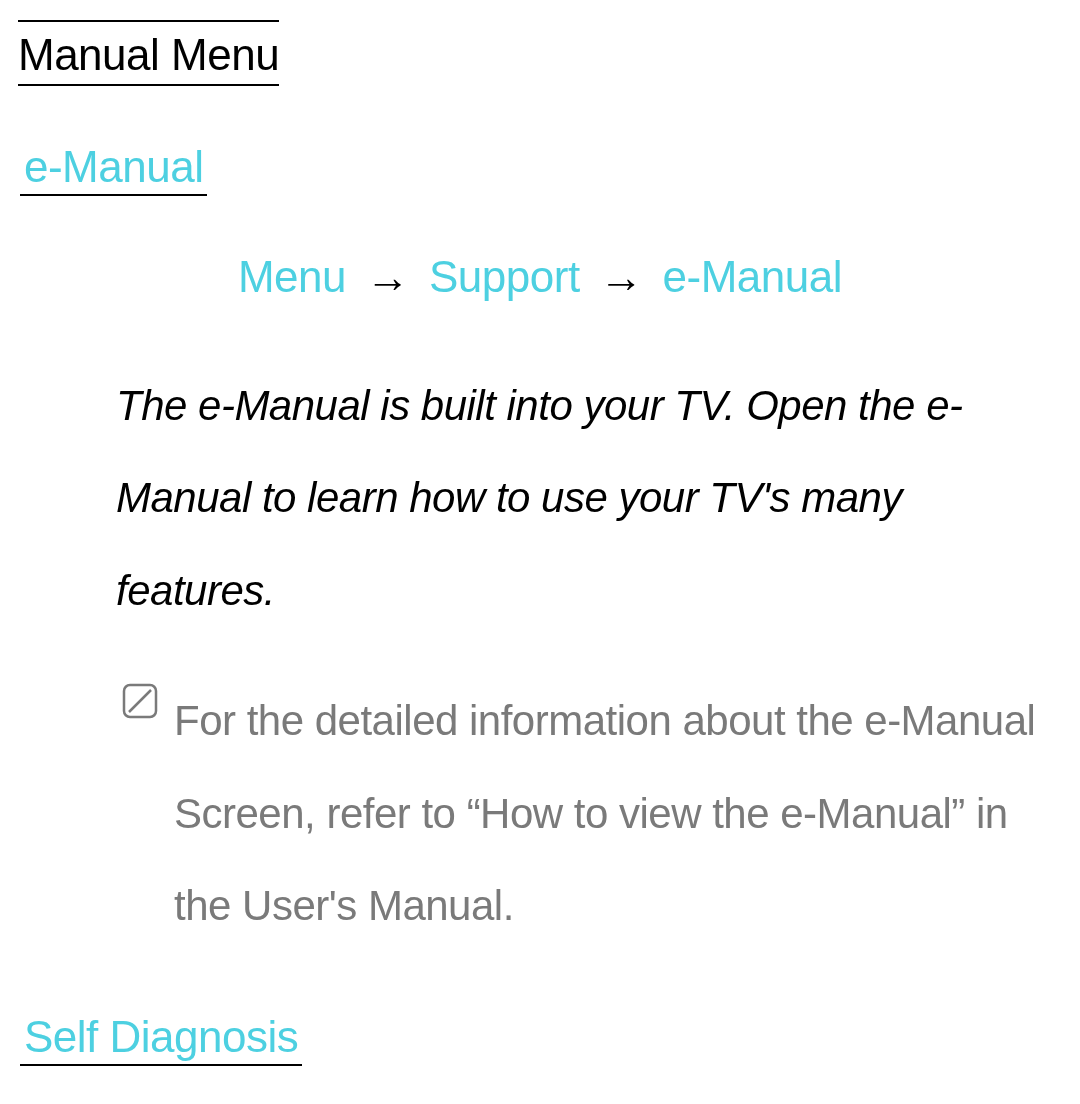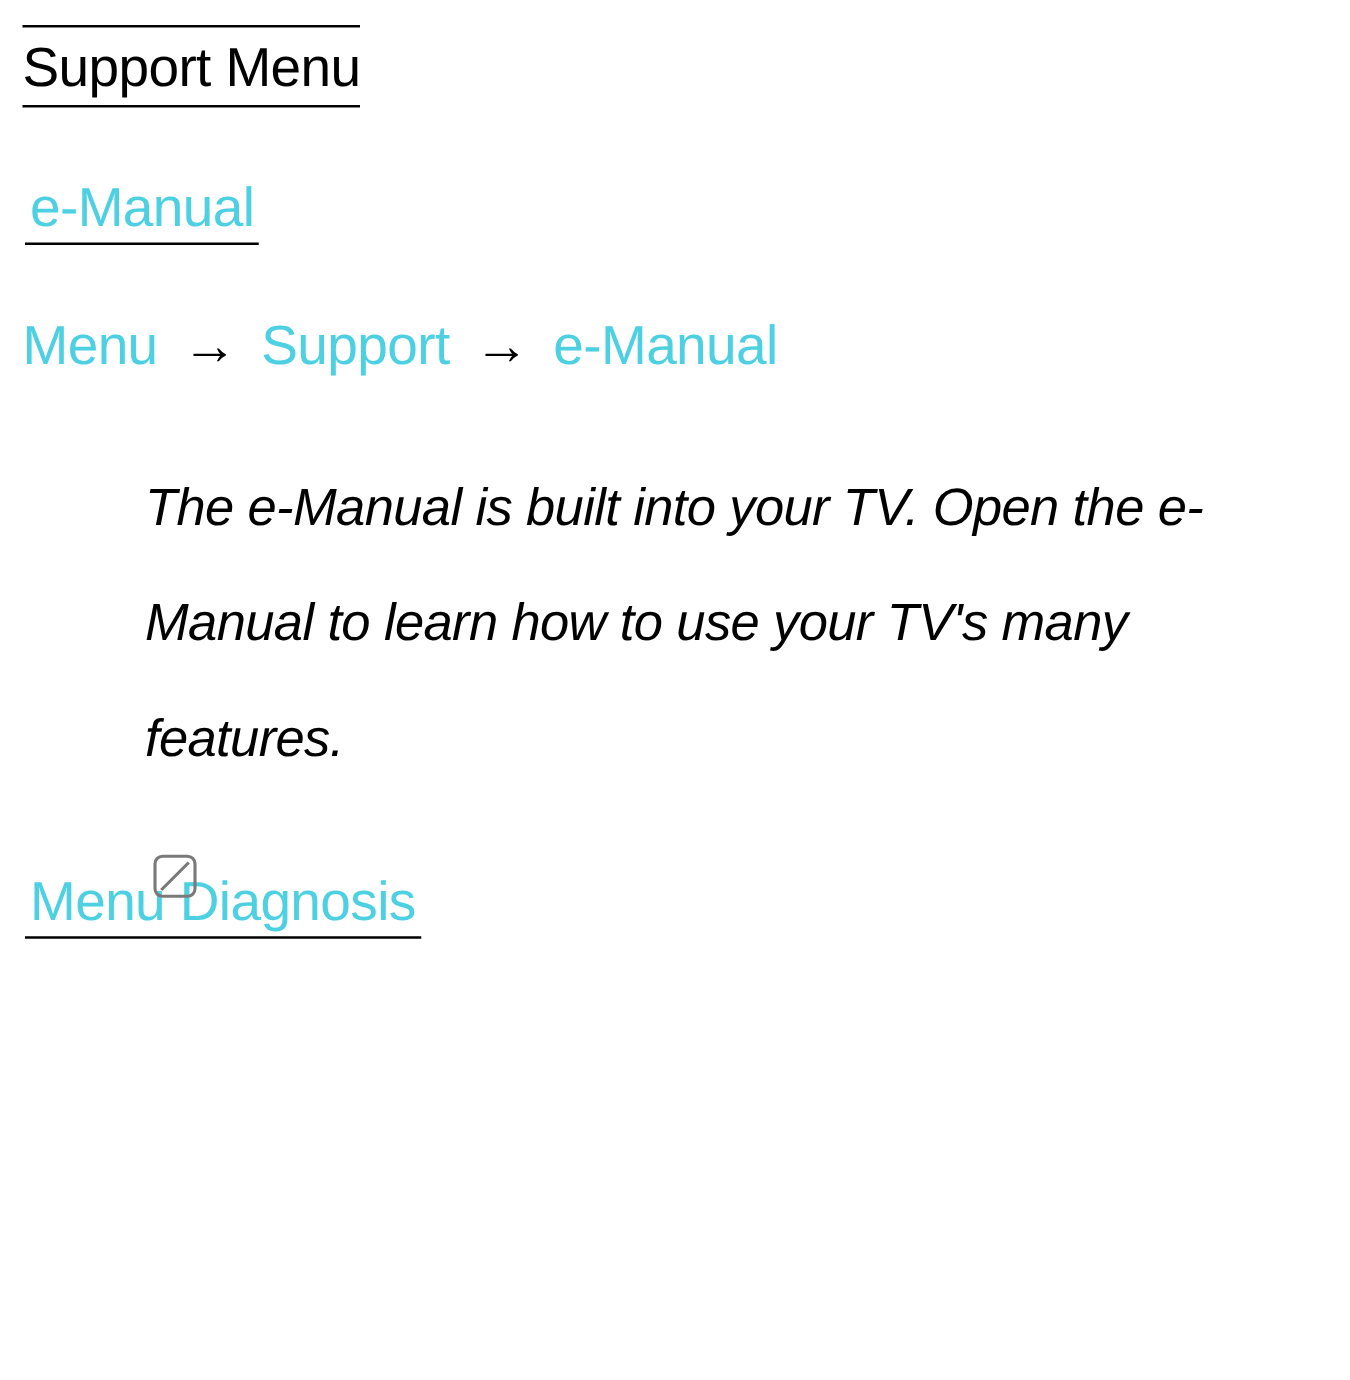"Support Menu" h1.page-title { text: Support -> Manual }
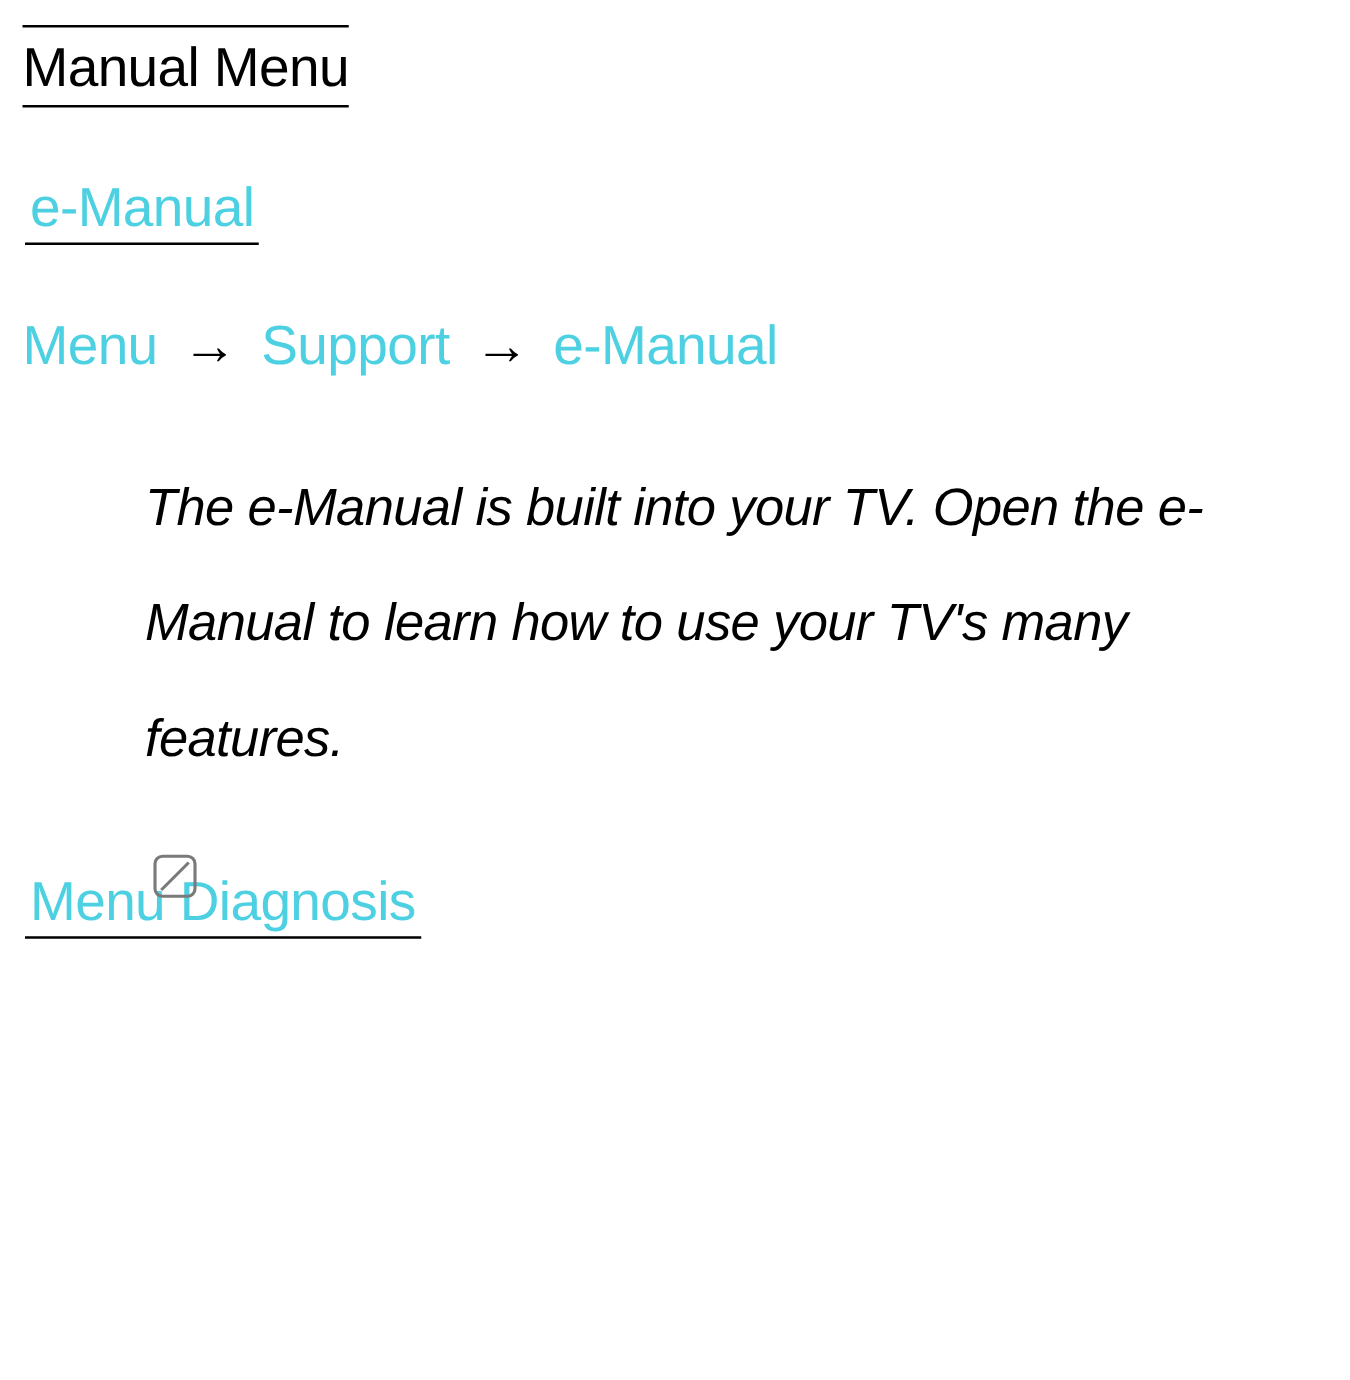"Menu → Support → e-Manual" .breadcrumb { text-align: none -> center }
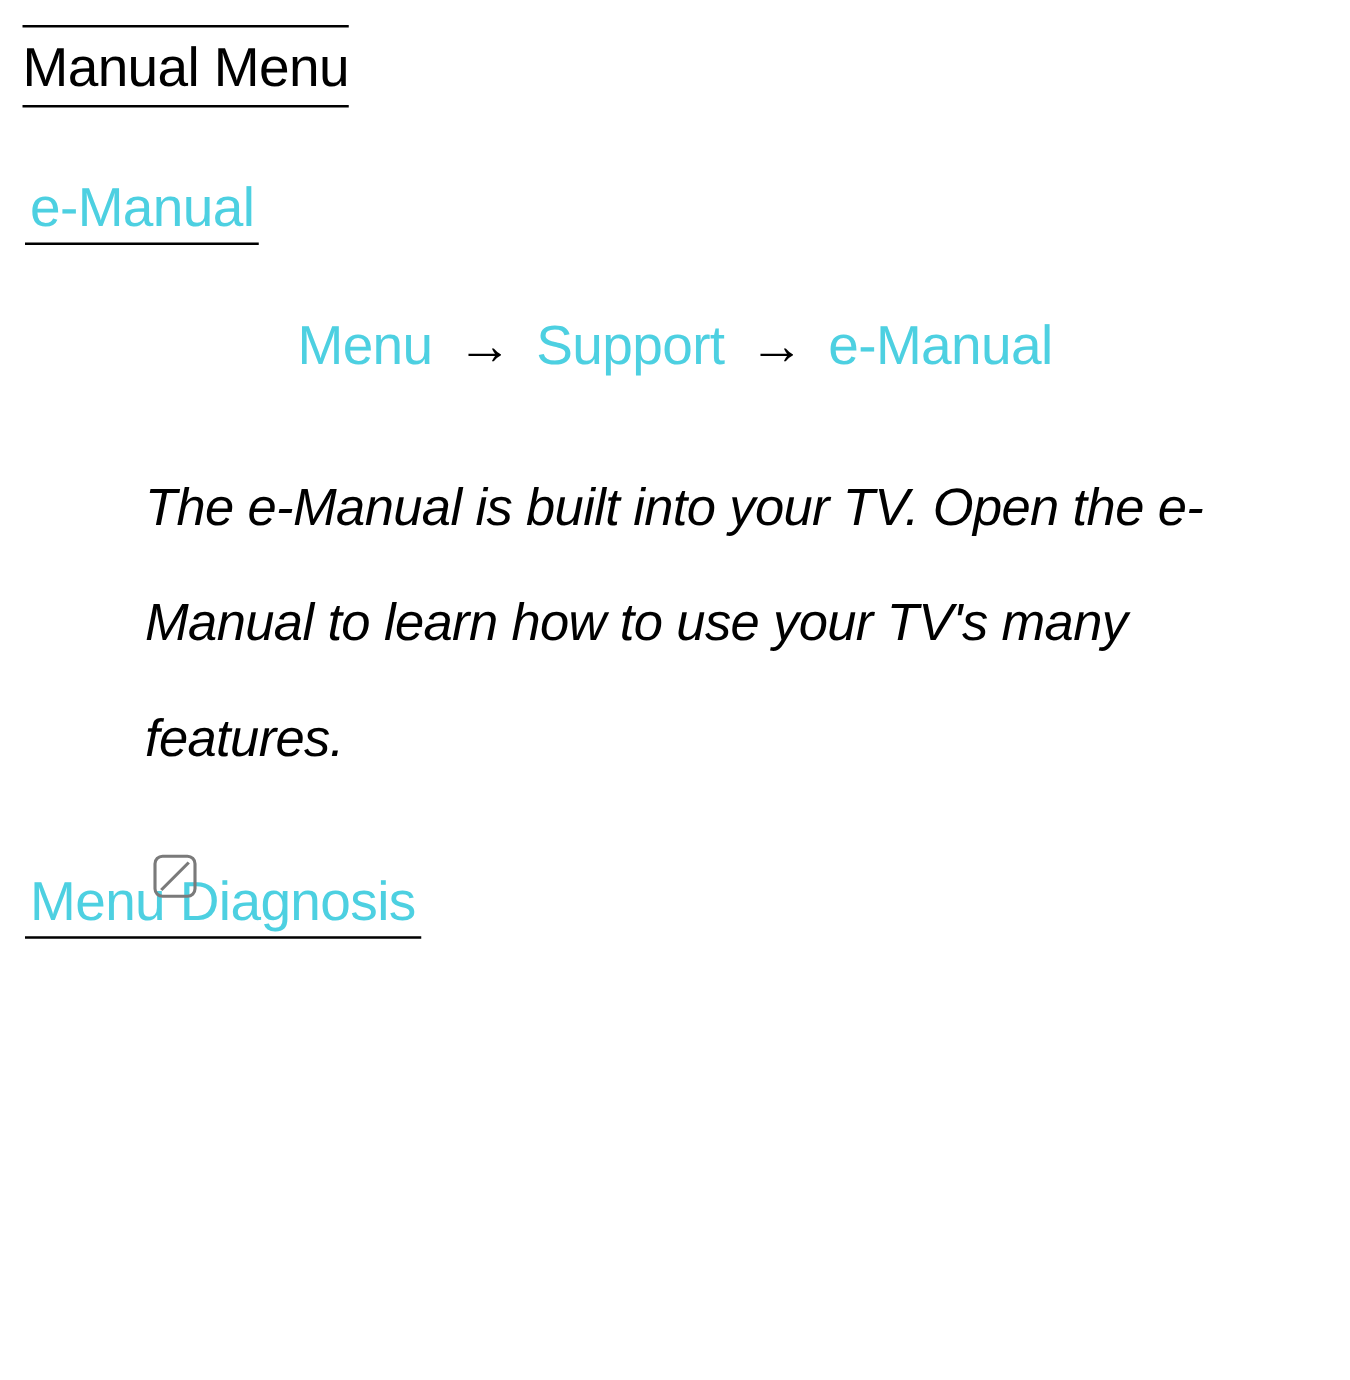"For the detailed information about" p.note-text { html: none -> <p> <span>For the detailed information about the e-Manual Screen, refer to “How to view the e-Manual” in the User's Manual.</span> </p> }
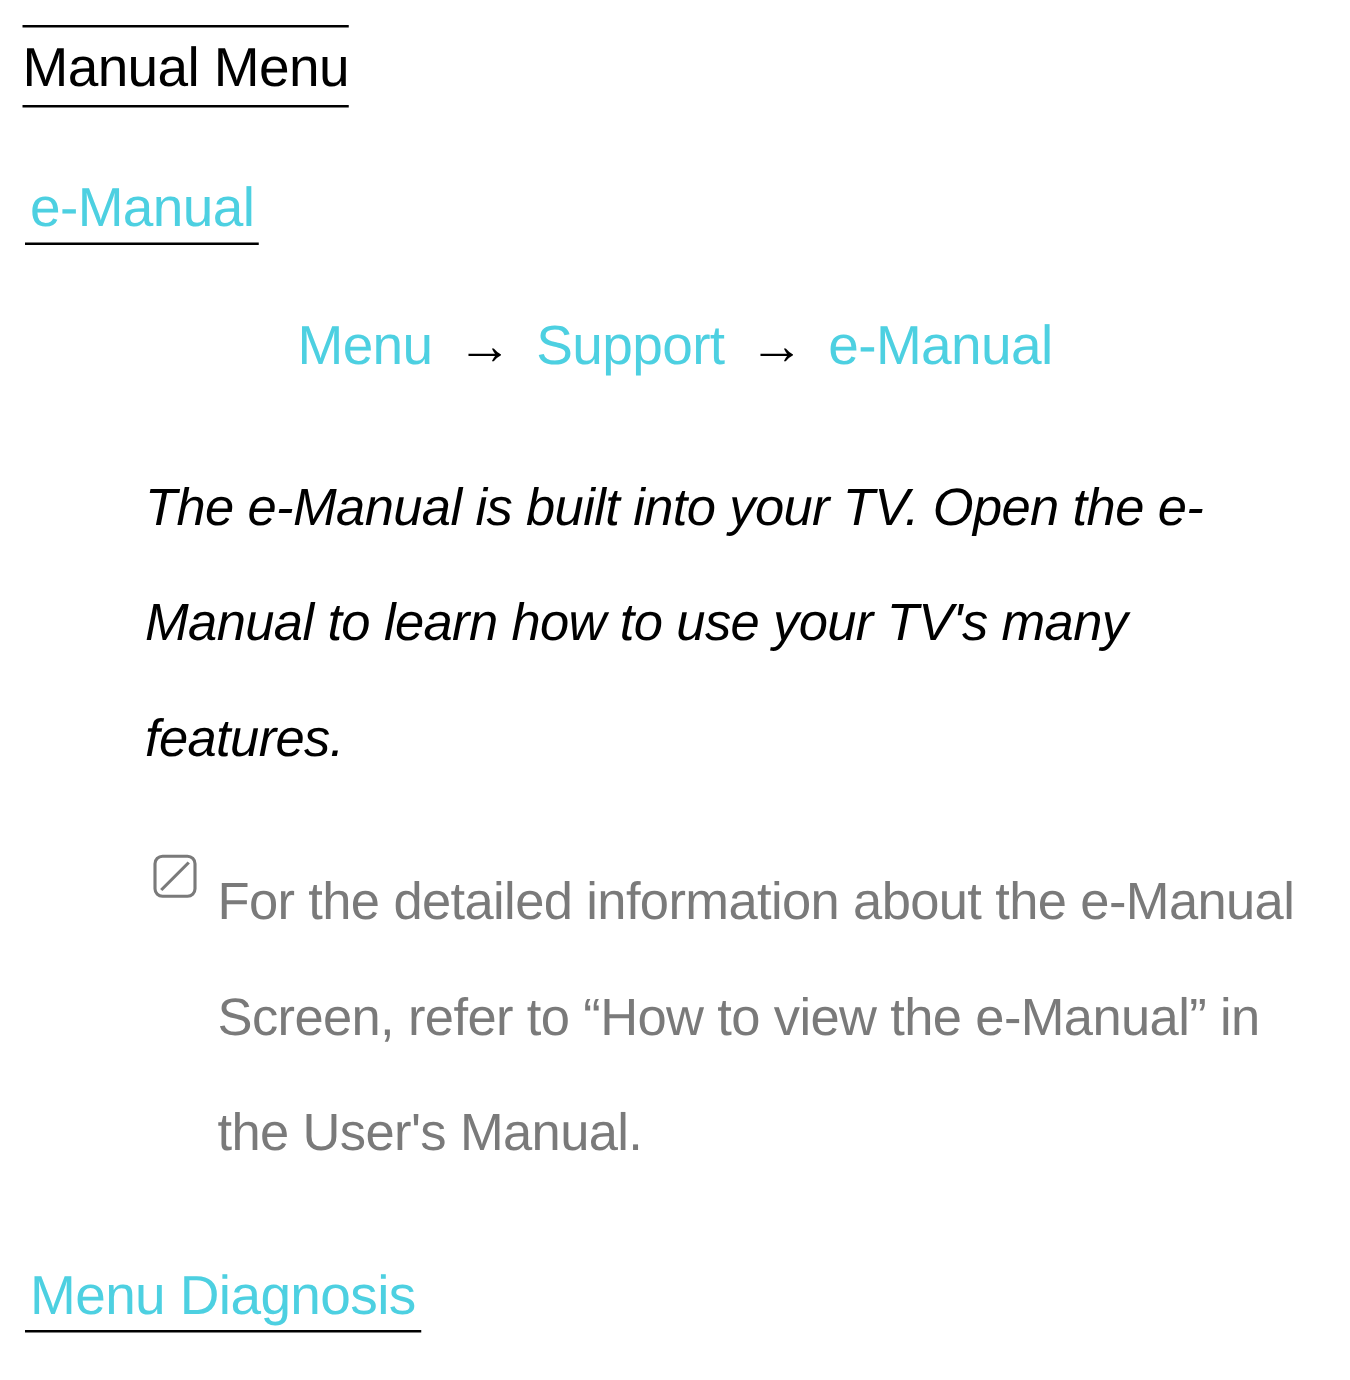"Menu Diagnosis" h2.section-heading { text: Menu -> Self }
